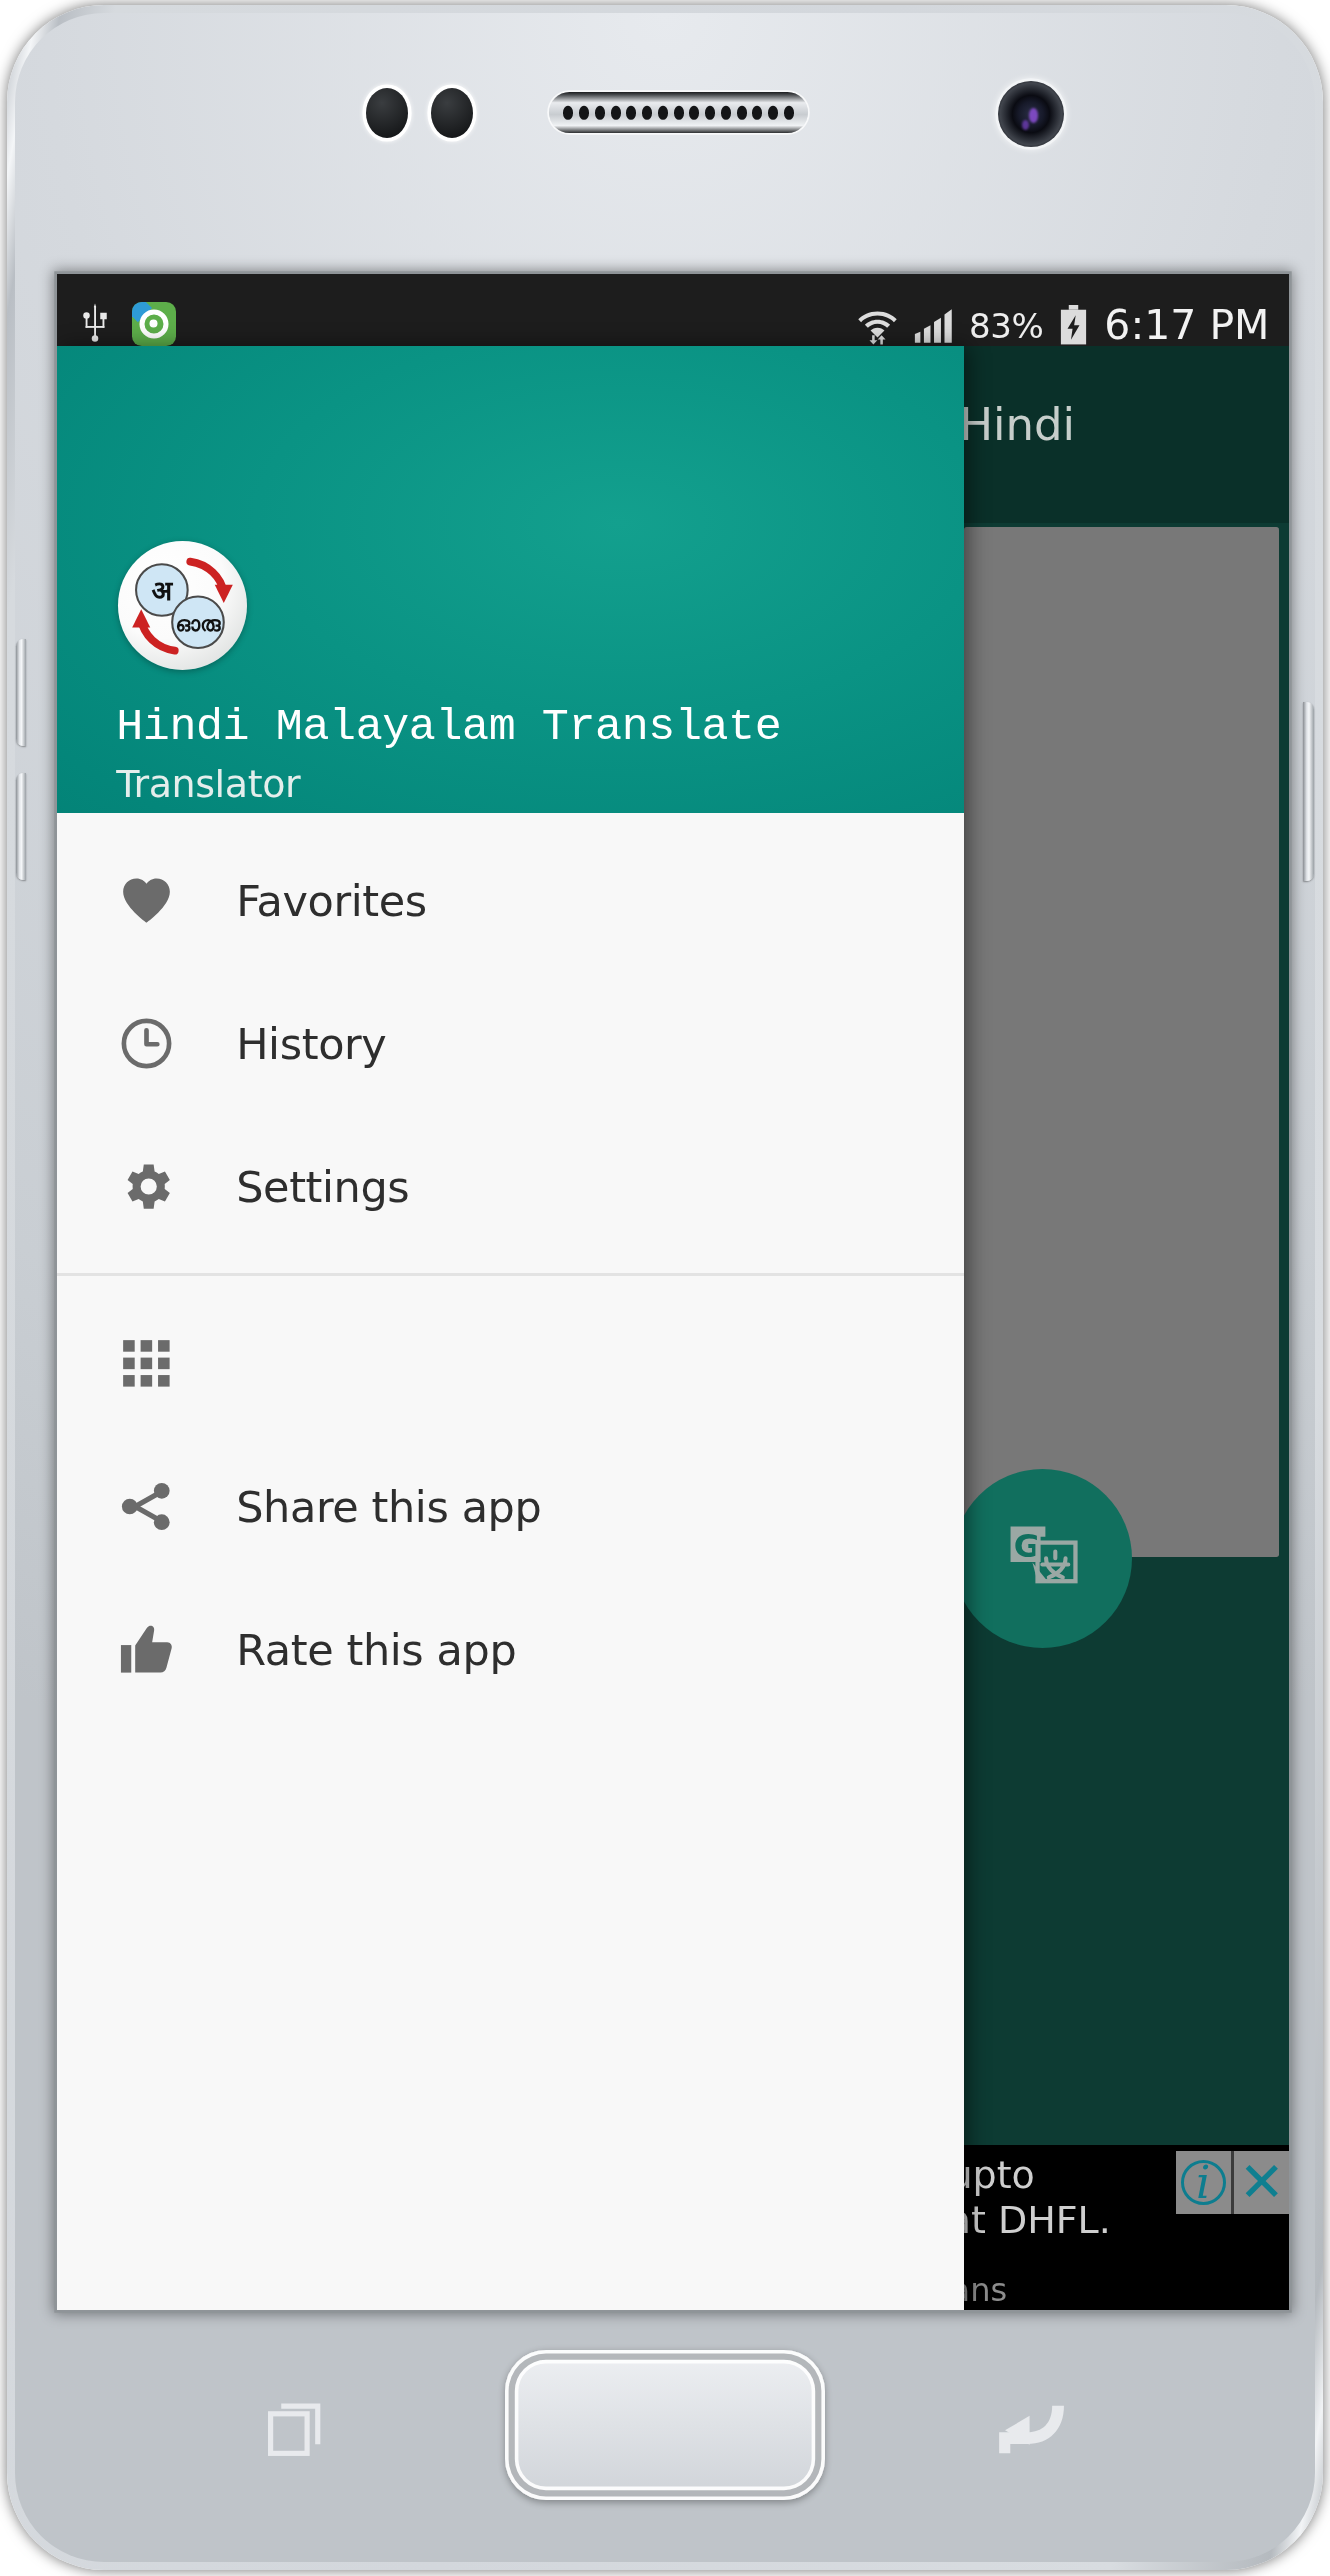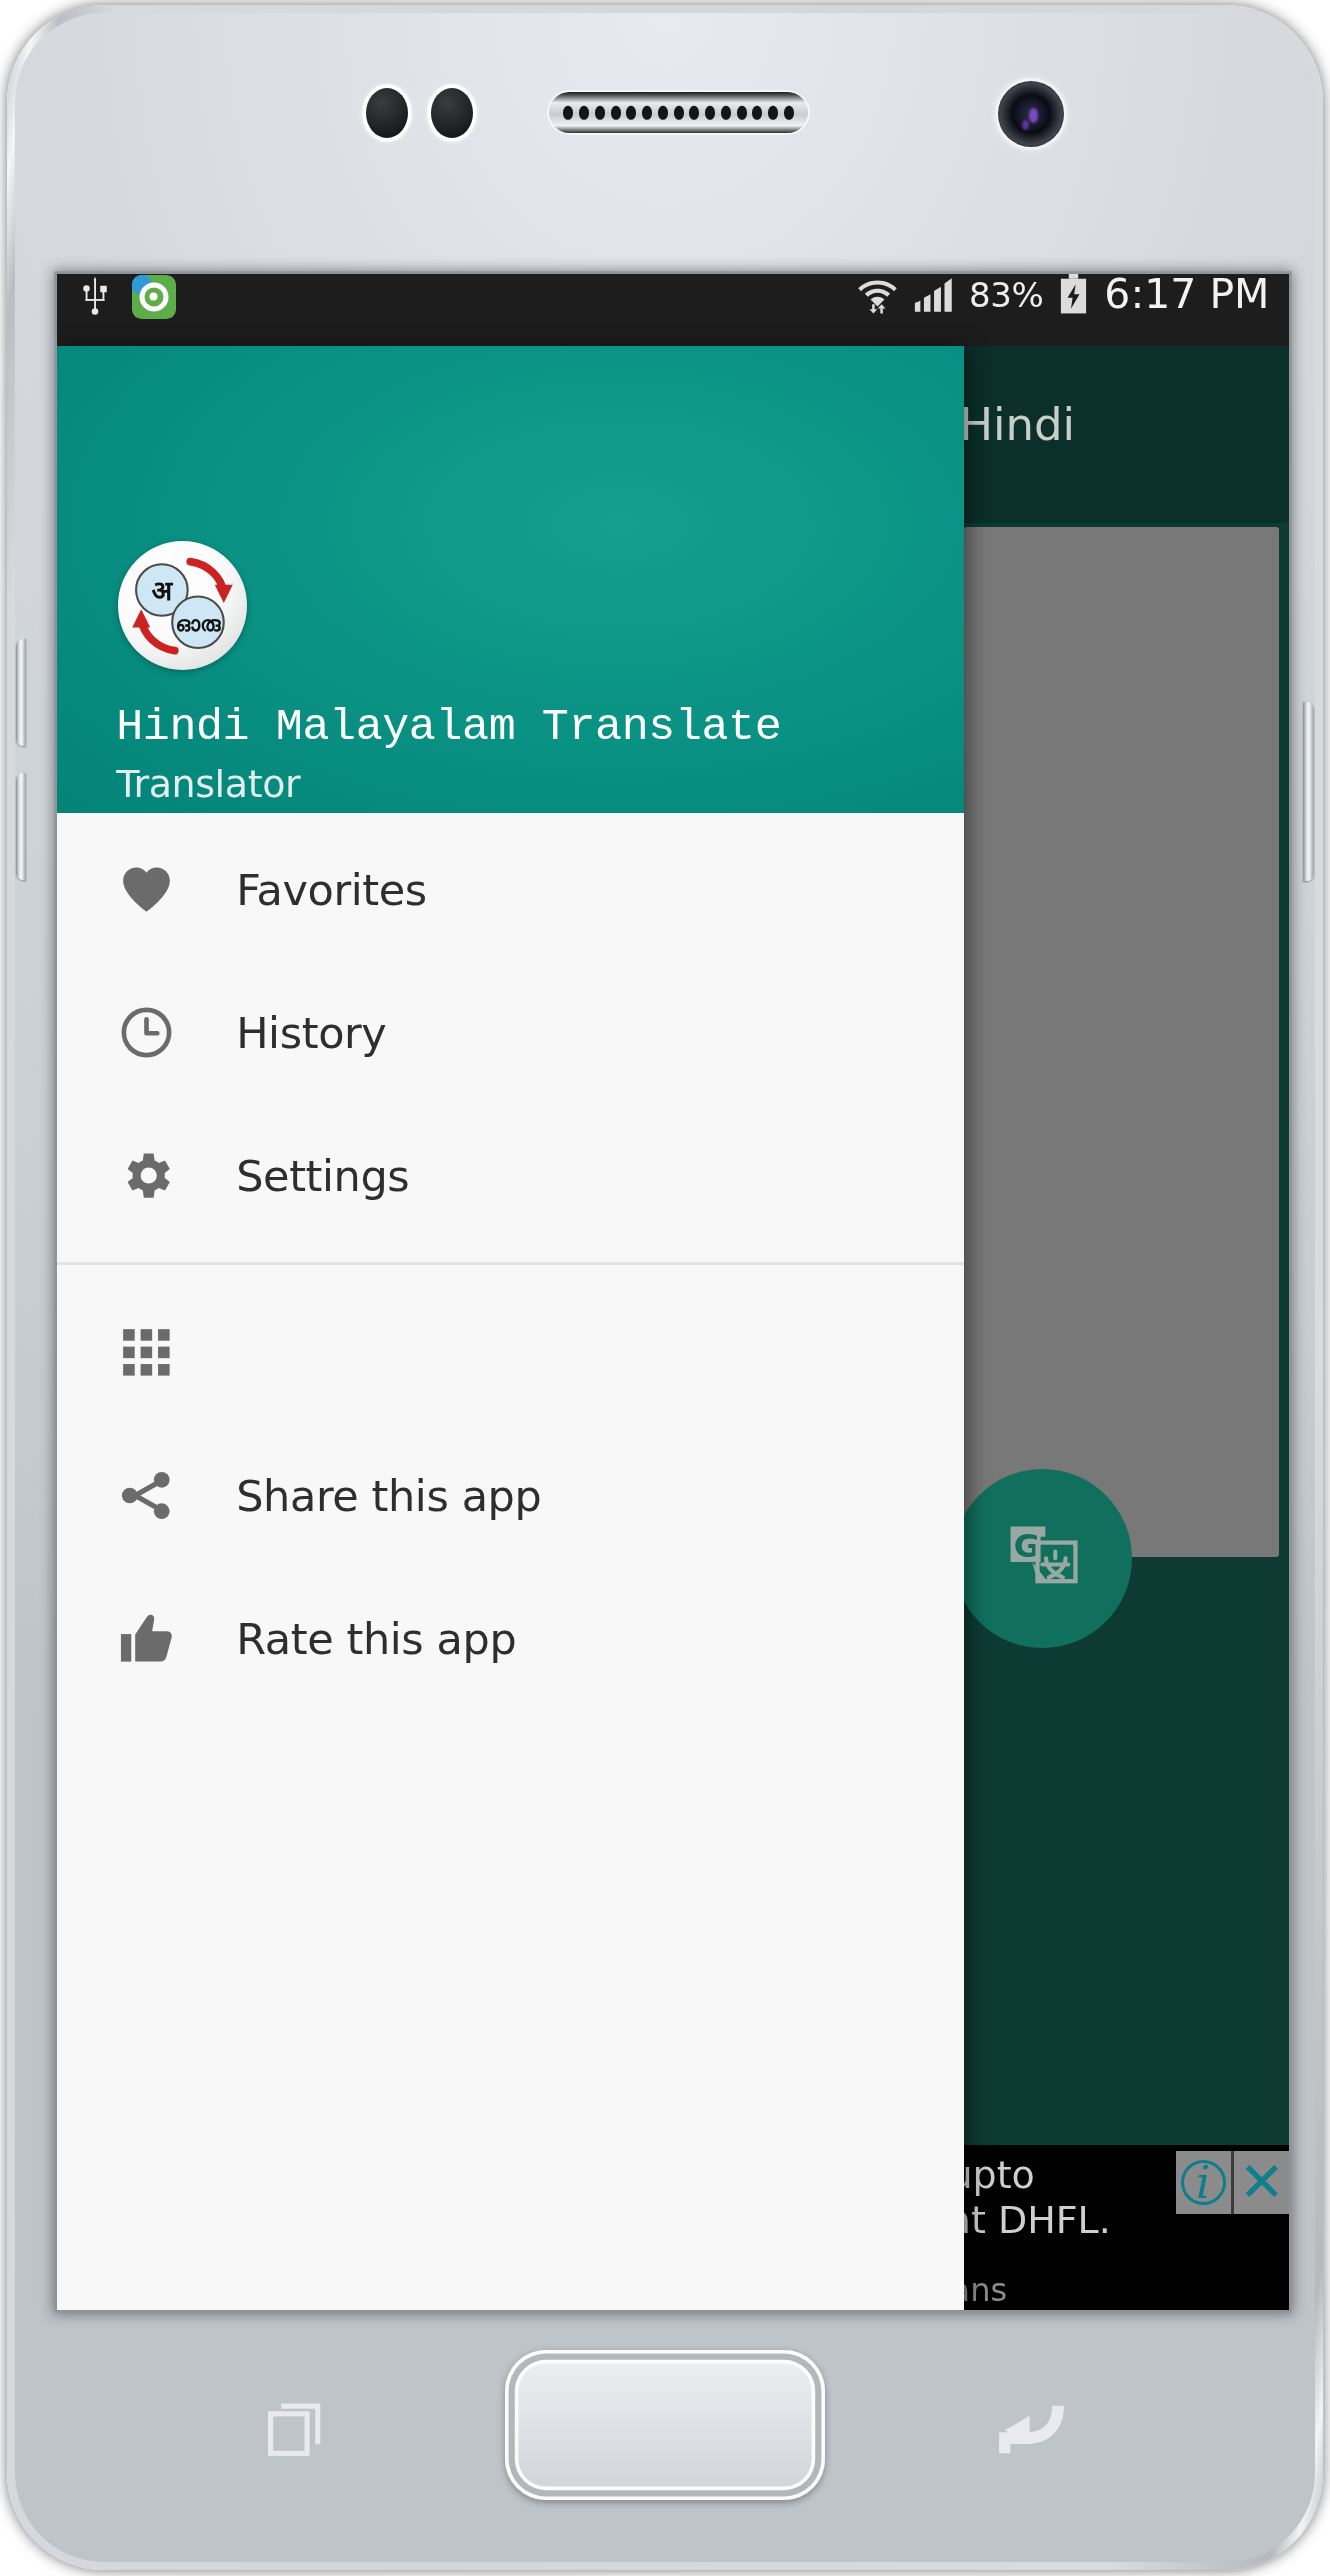"83%" #status-bar { align-items: flex-start -> flex-end }
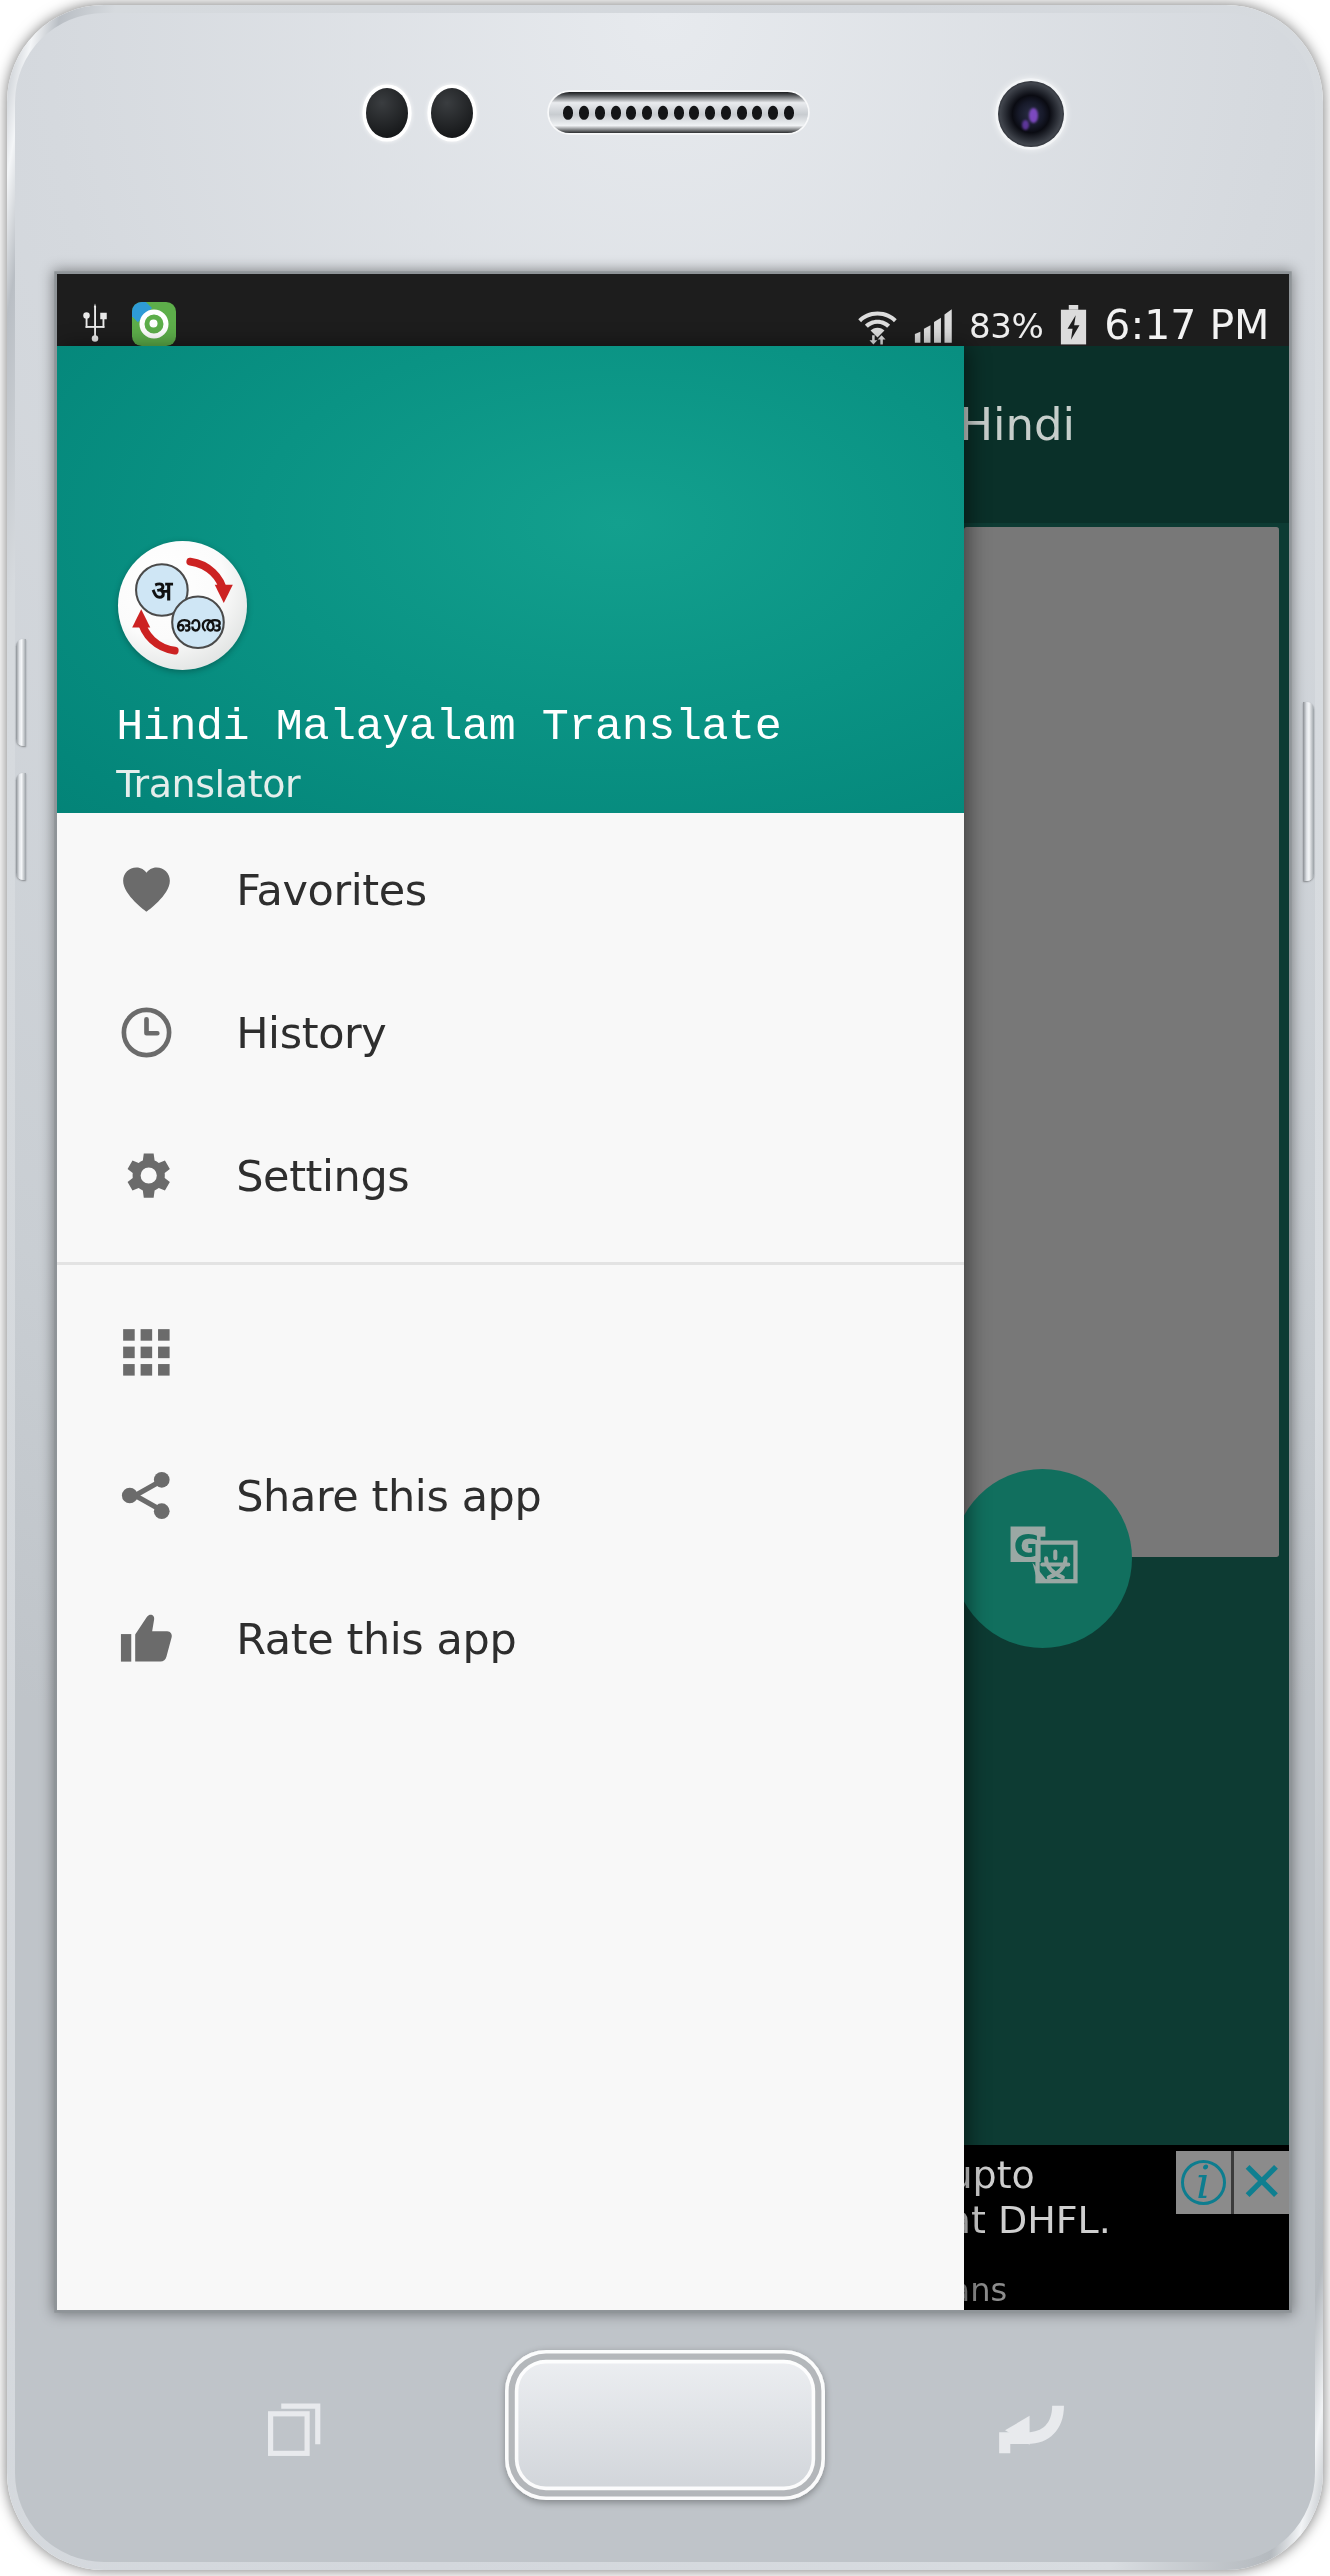"Favorites" #drawer-list { padding-top: 5px -> 16px }
